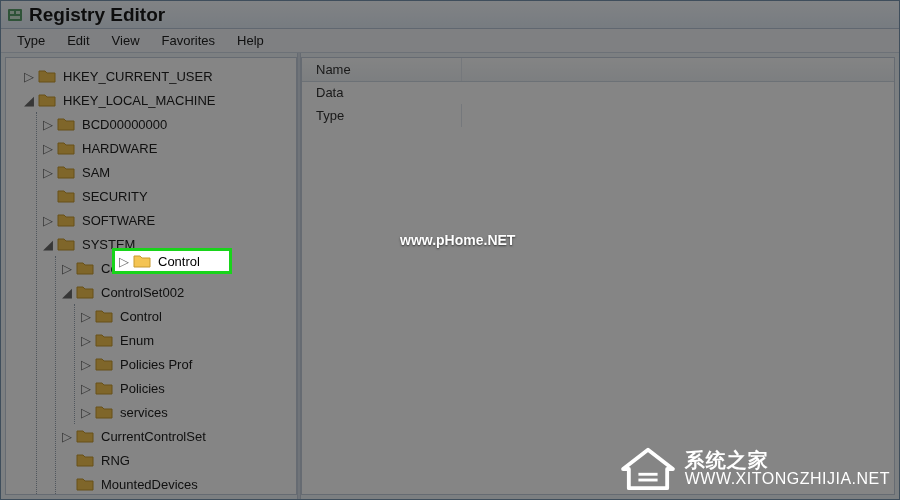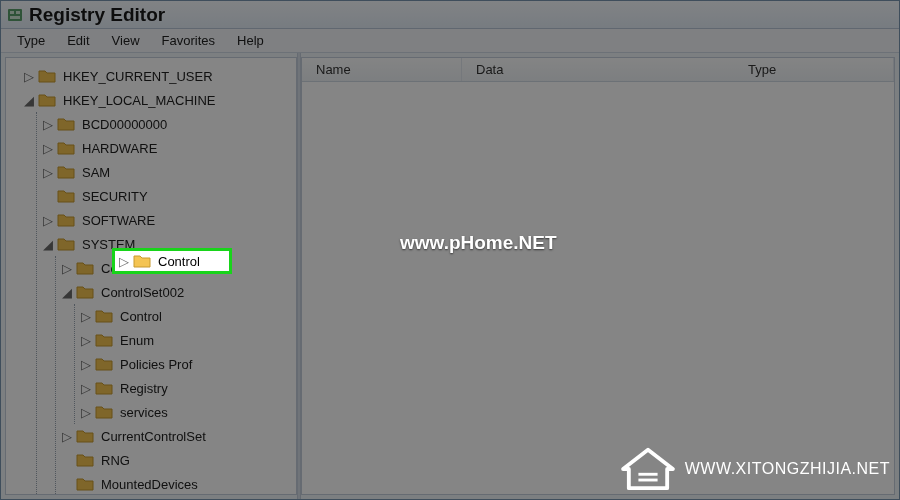"Name" .list-header { flex-direction: none -> column }
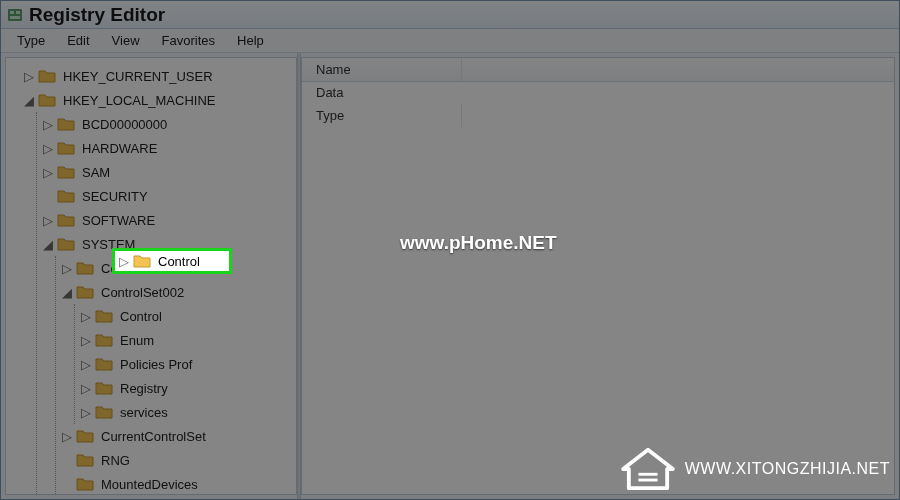"www.pHome.NET" .watermark-center { font-size: 19px -> 14px }
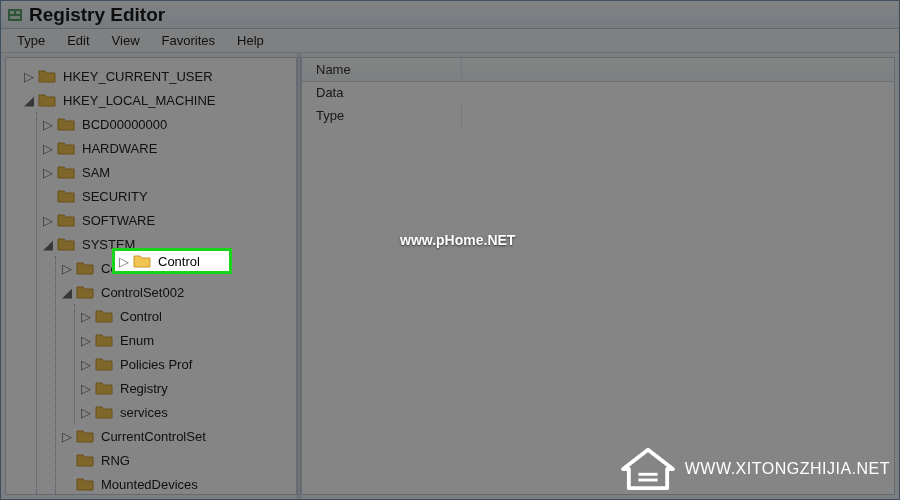"Registry" span.node-label { text: Registry -> Policies }
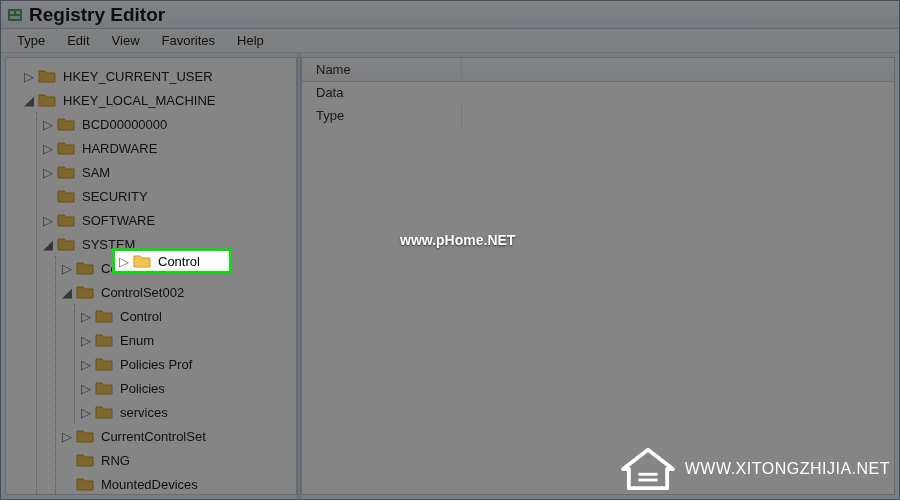"系统之家" span.cn { html: none -> <span>系统之家</span> }
